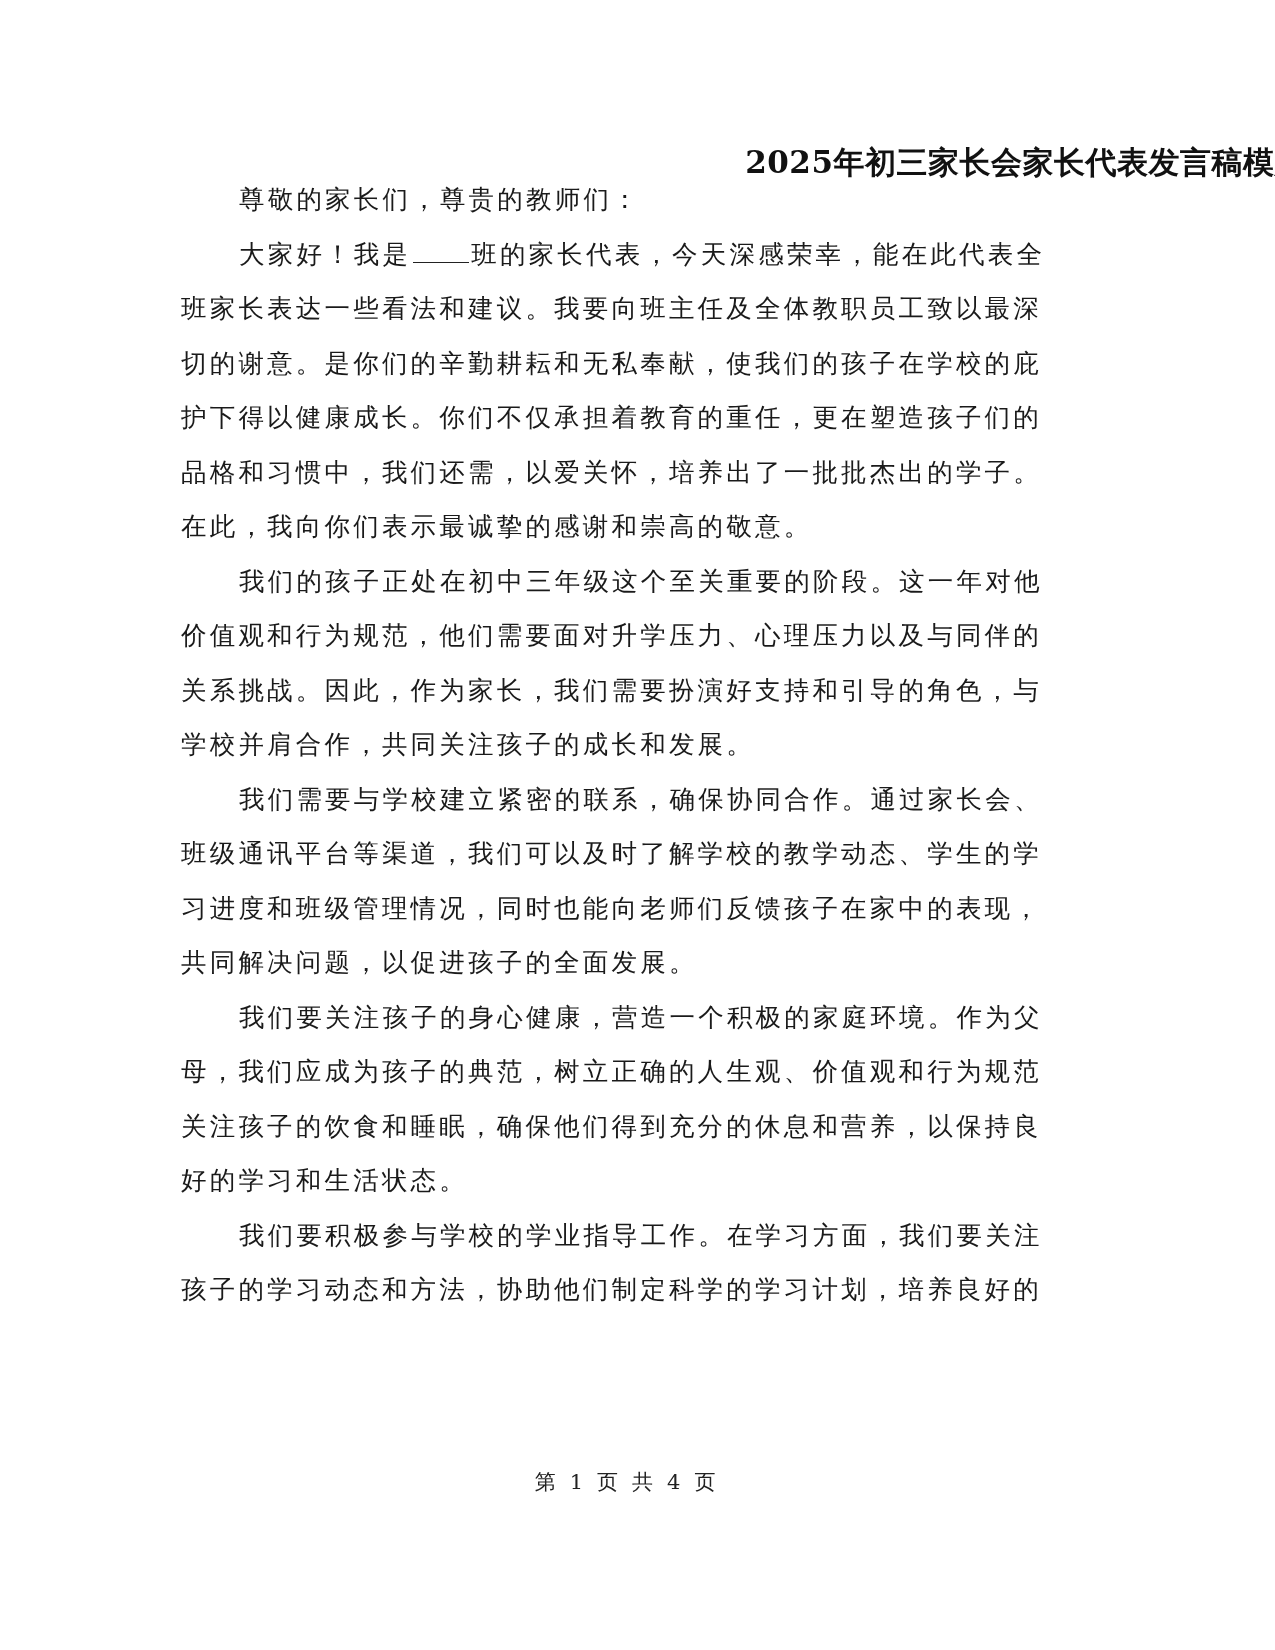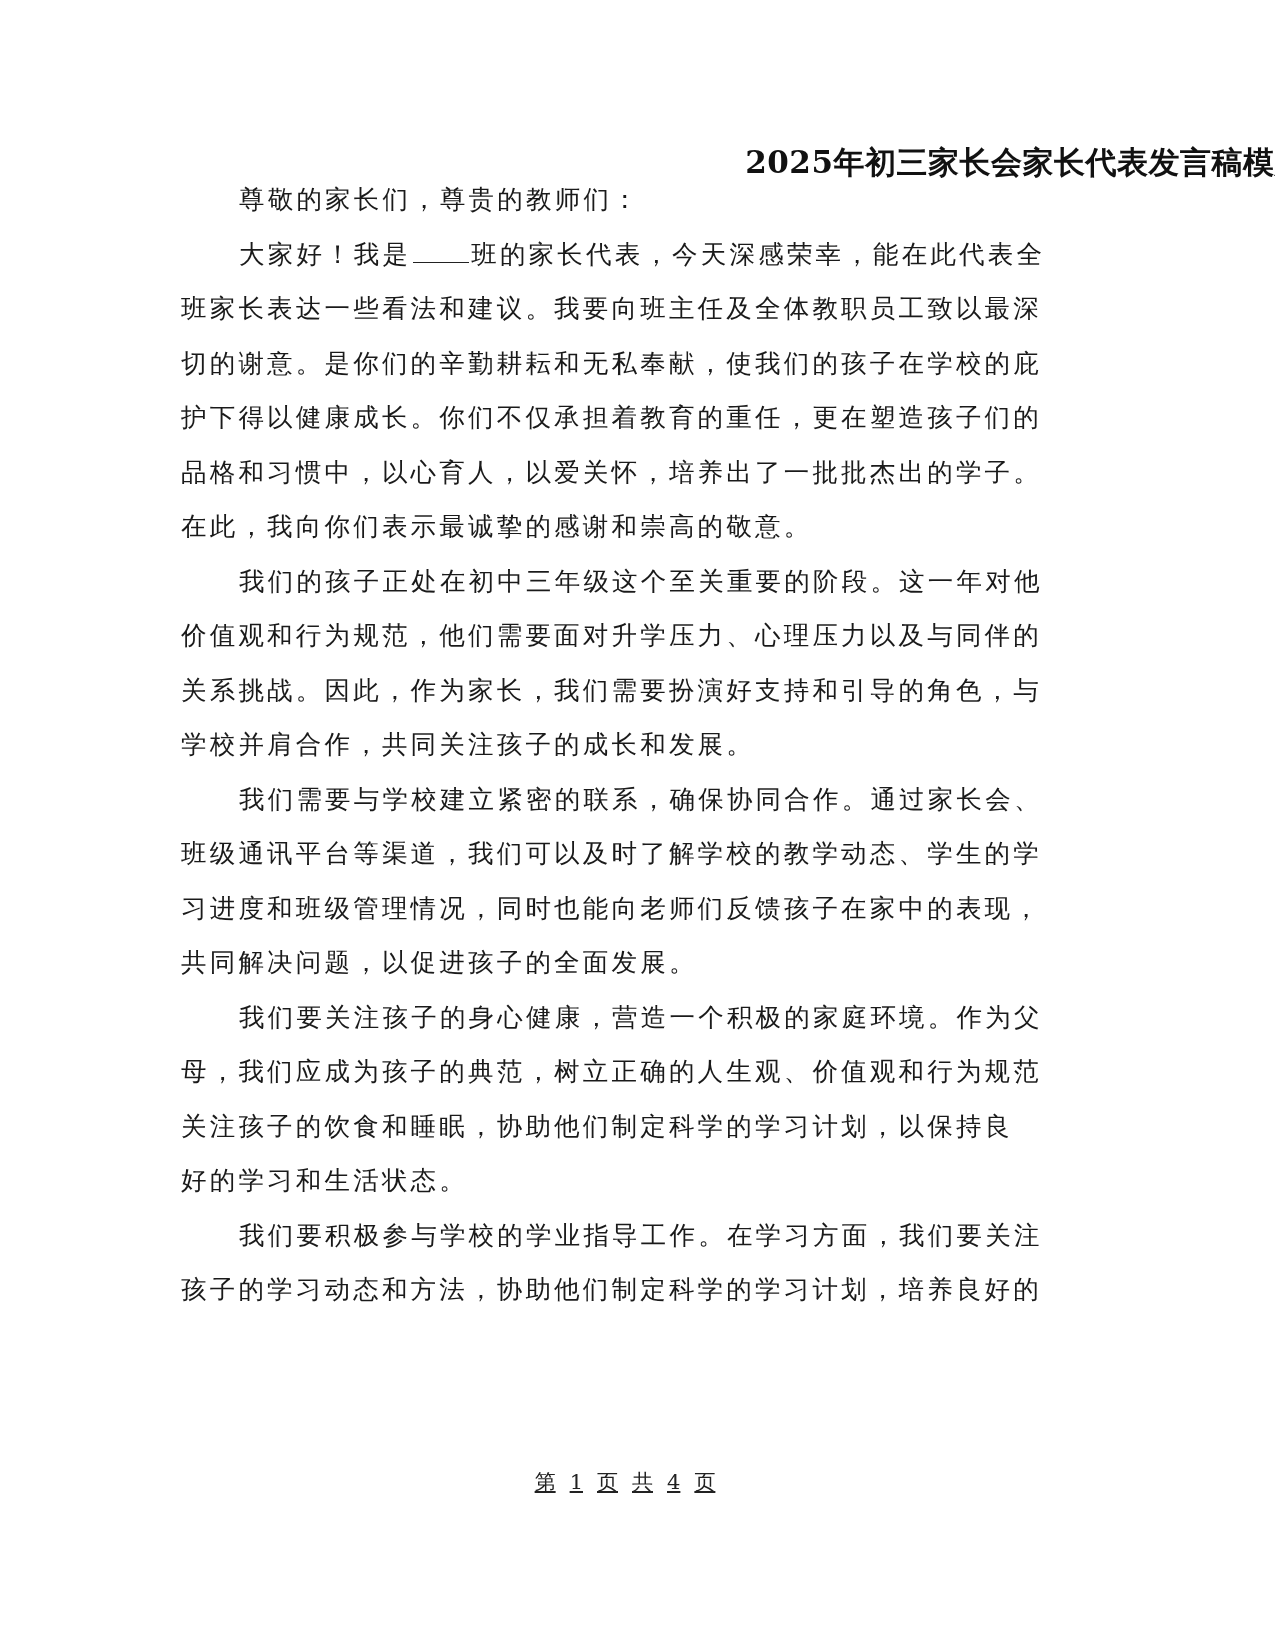"品格和习惯中，以心育人，以爱关怀，培养出了一批批杰出的学子。" div.line { text: 以心育人 -> 我们还需 }
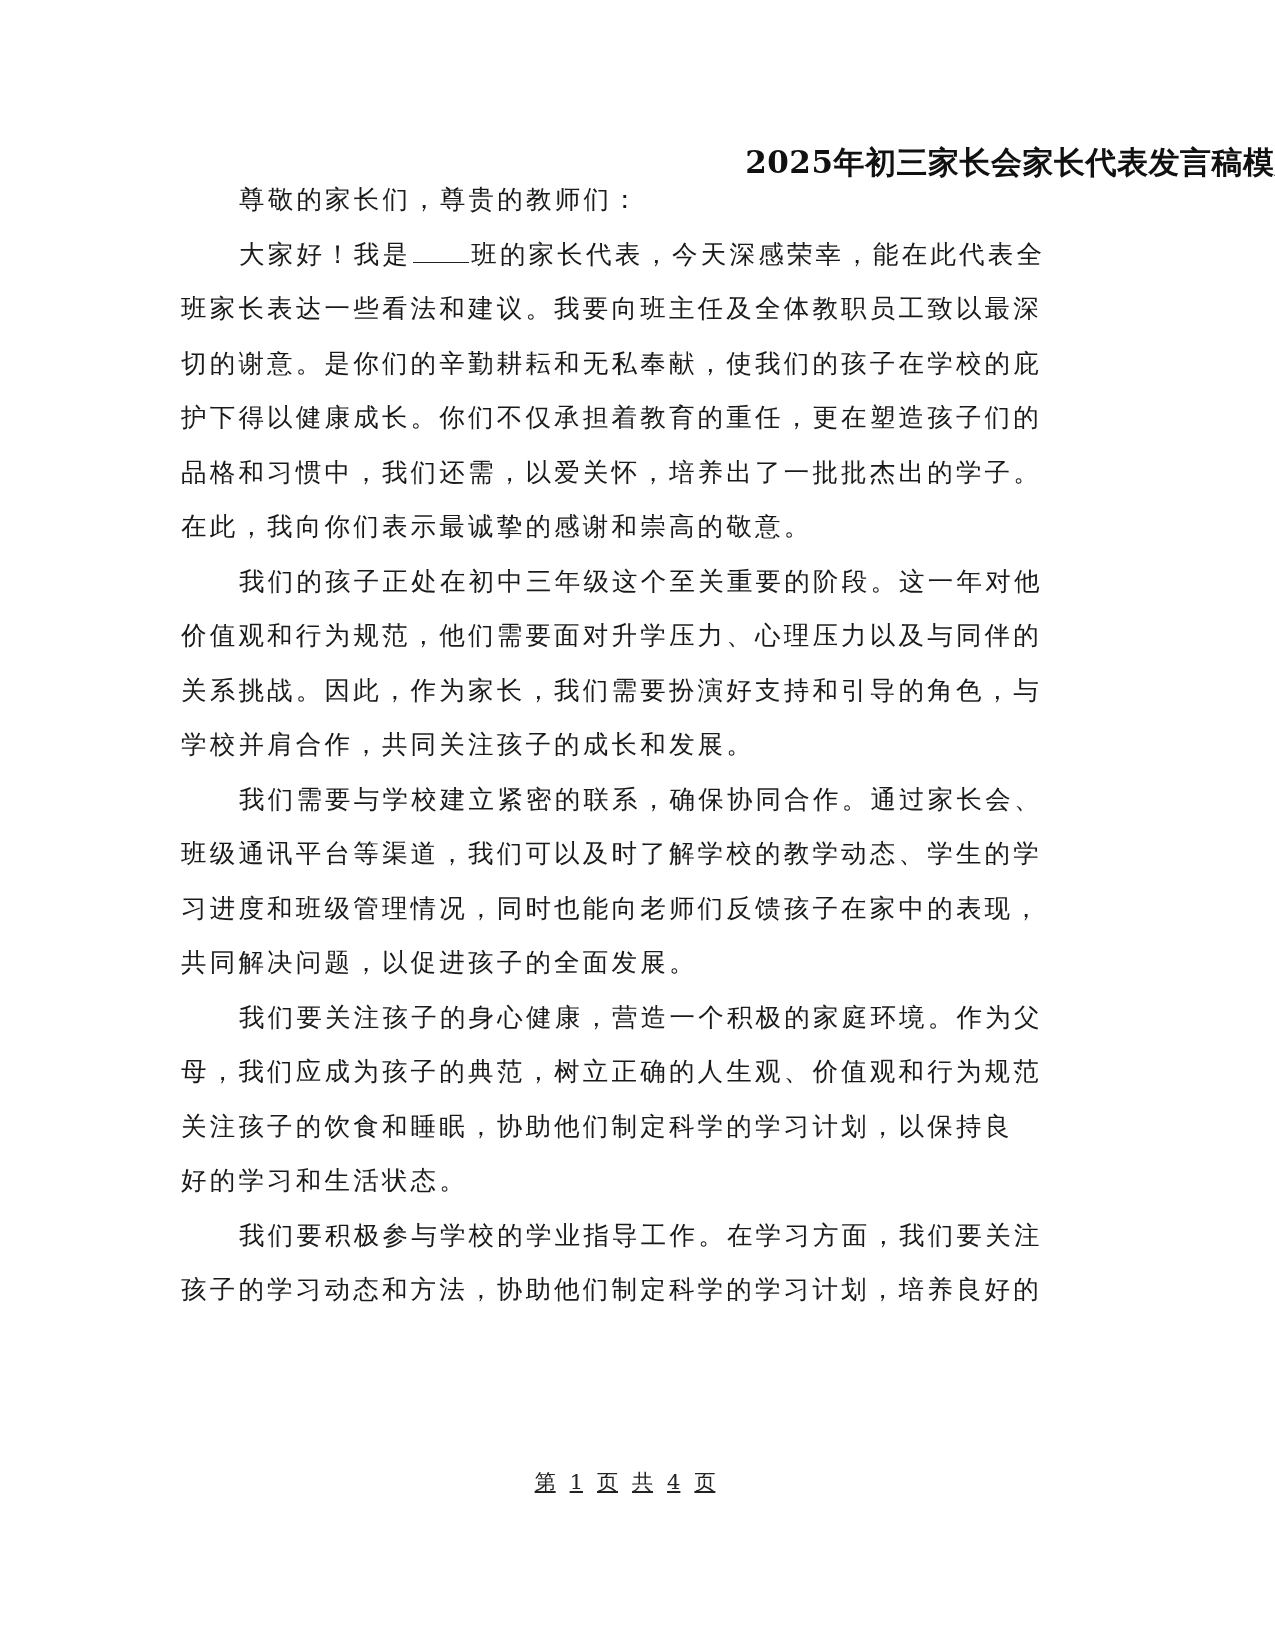"关注孩子的饮食和睡眠，协助他们制定科学的学习计划，以保持良" div.line { text: 协助他们制定科学的学习计划 -> 确保他们得到充分的休息和营养 }
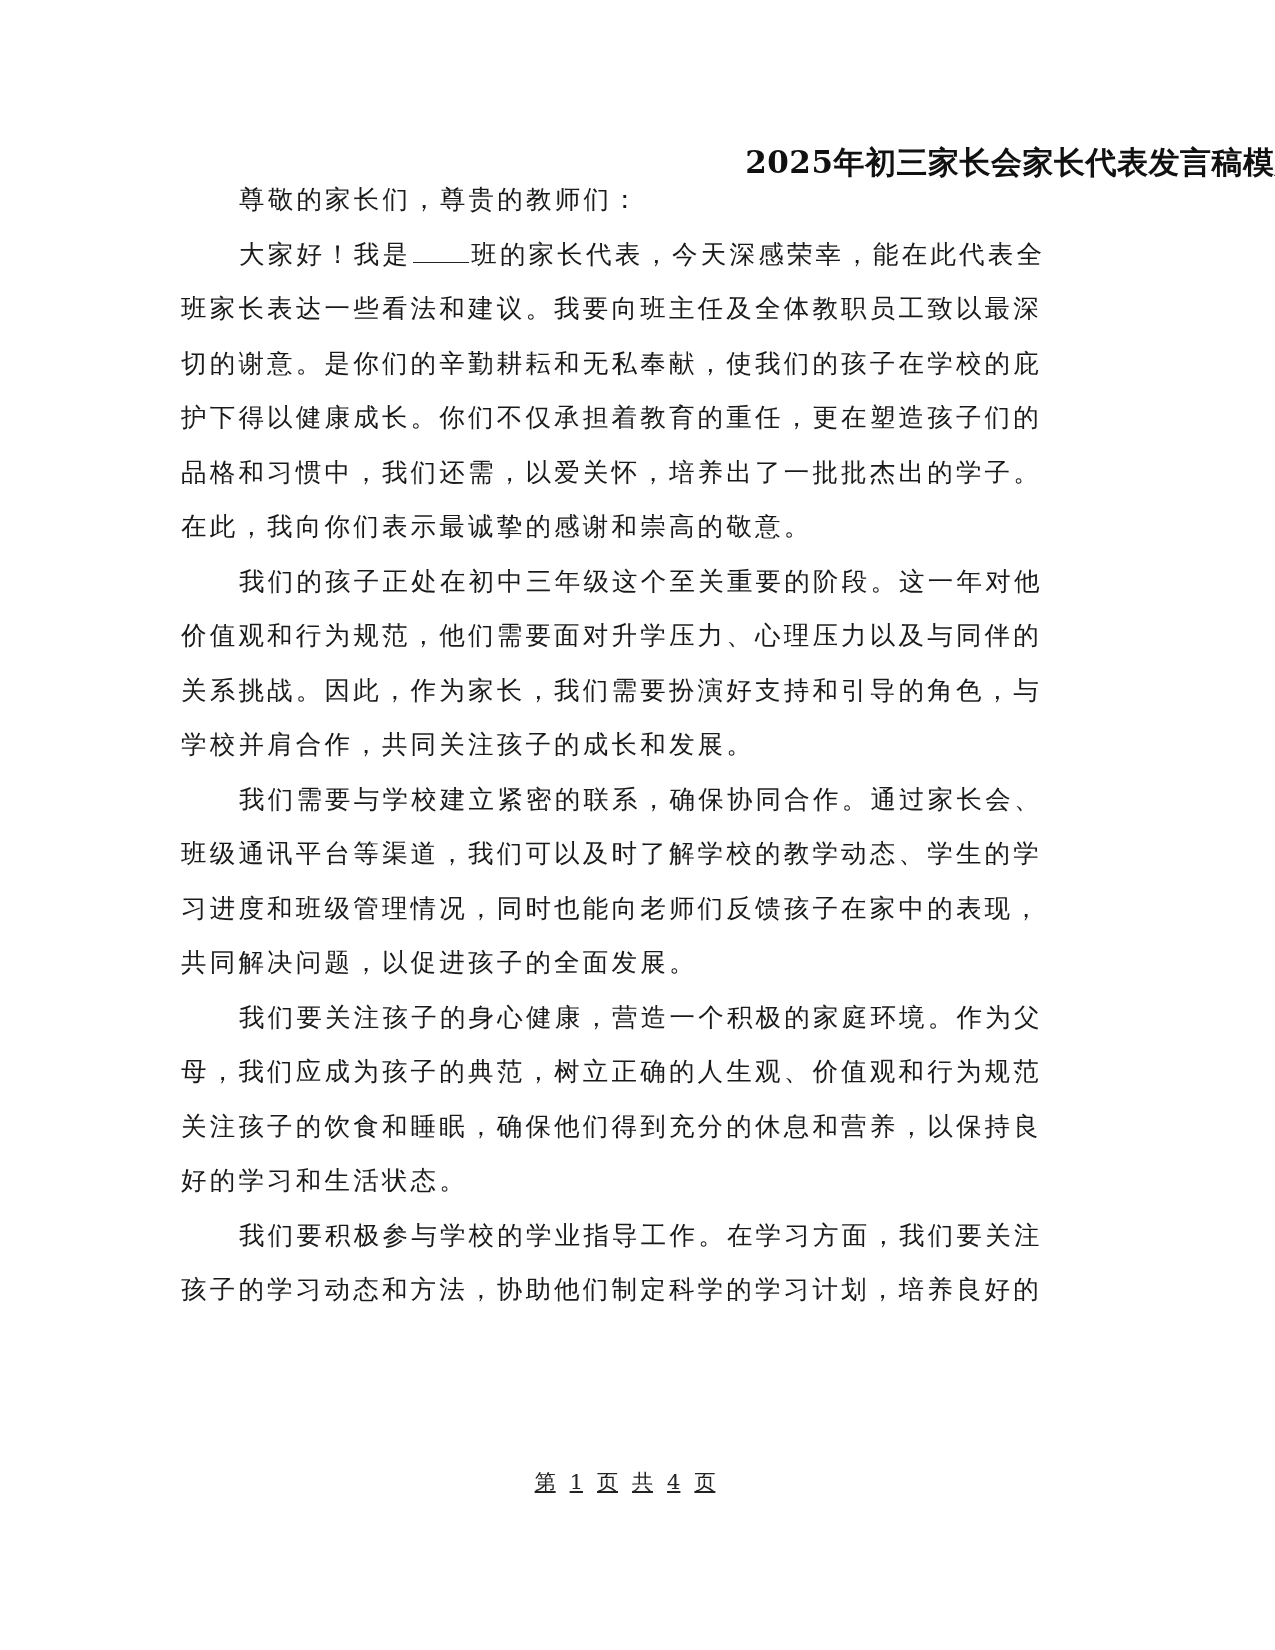"第 1 页 共 4" .footer { text-decoration: underline -> none }
